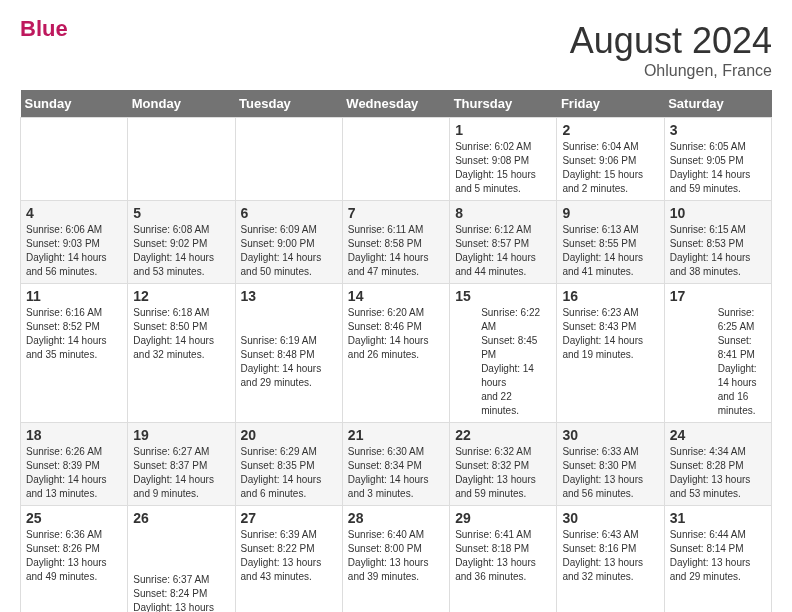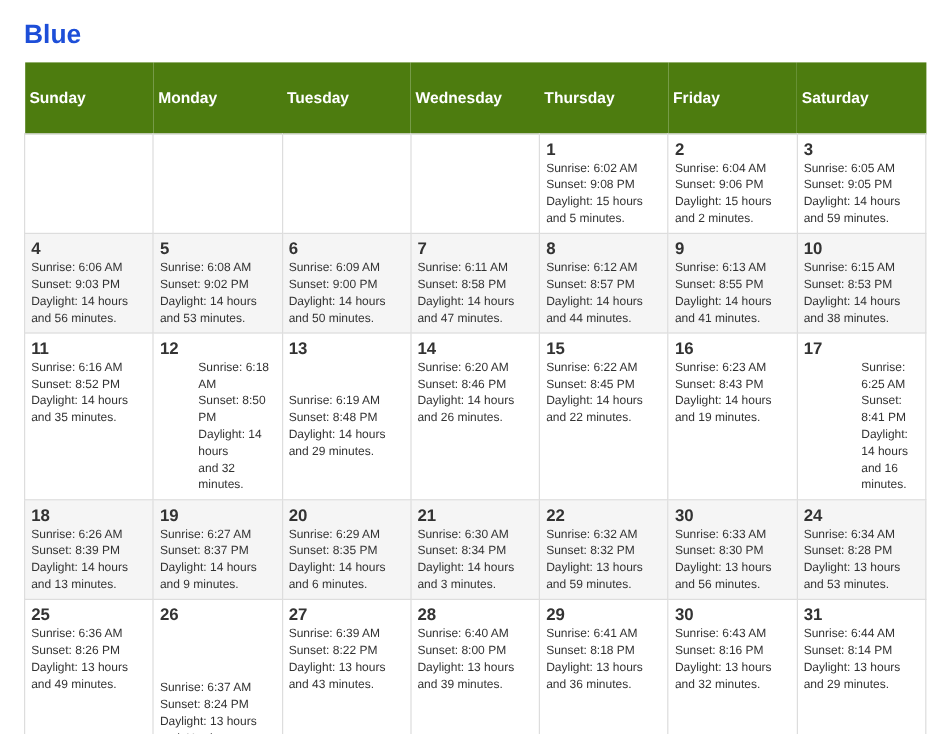"Blue" div { color: #1d4ed8 -> #be185d }
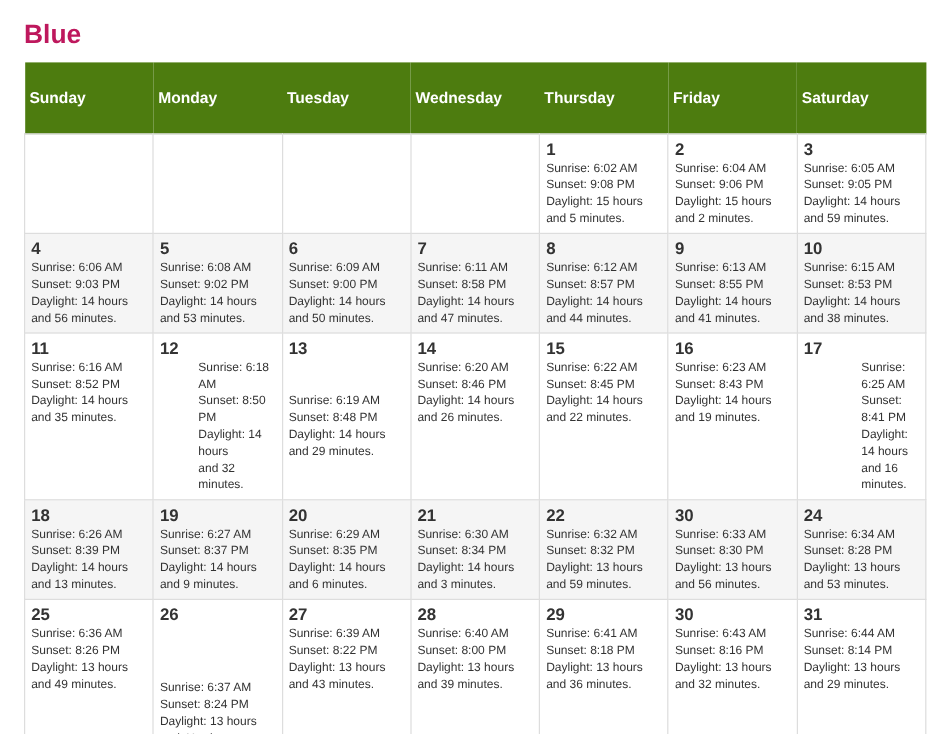"August 2024" div.title-block { html: none -> <div> <div>August 2024</div> <div>Ohlungen, France</div> </div> }
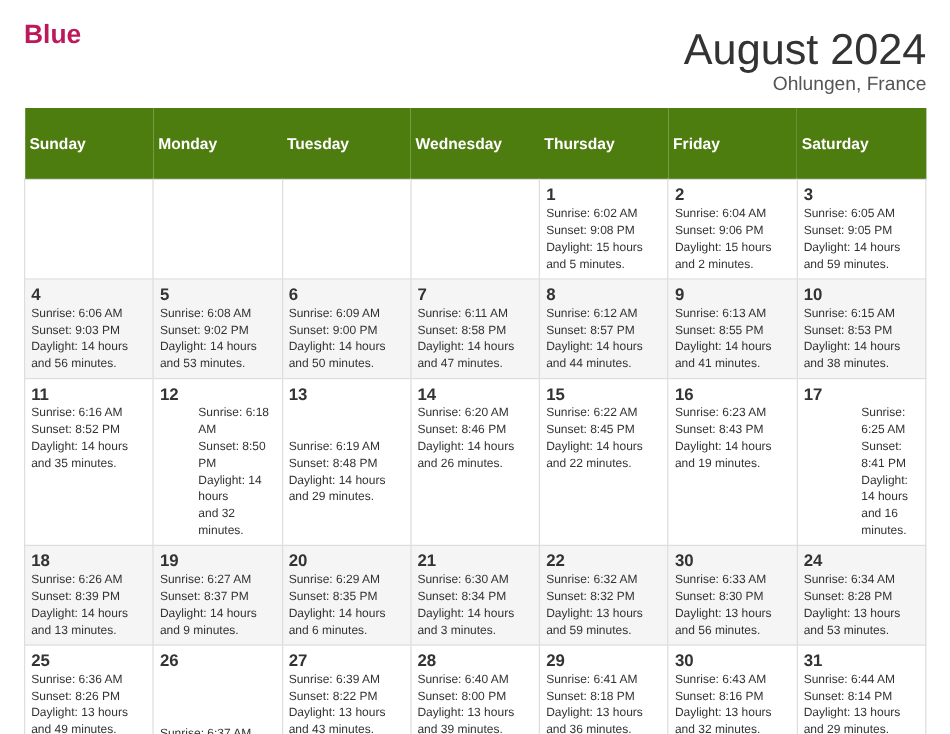"Sunday" th { background-color: #4d7c0f -> #737373; padding: 22px 4px -> 6px 4px }
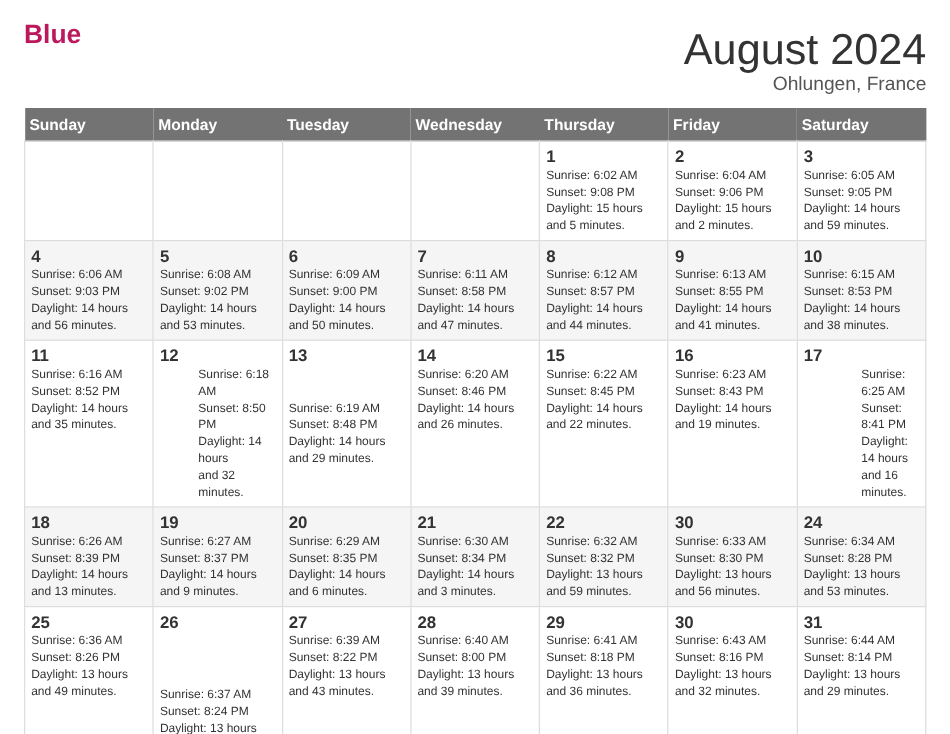"Sunrise: 6:18 AM" div.day-info { margin-left: 32px -> none }
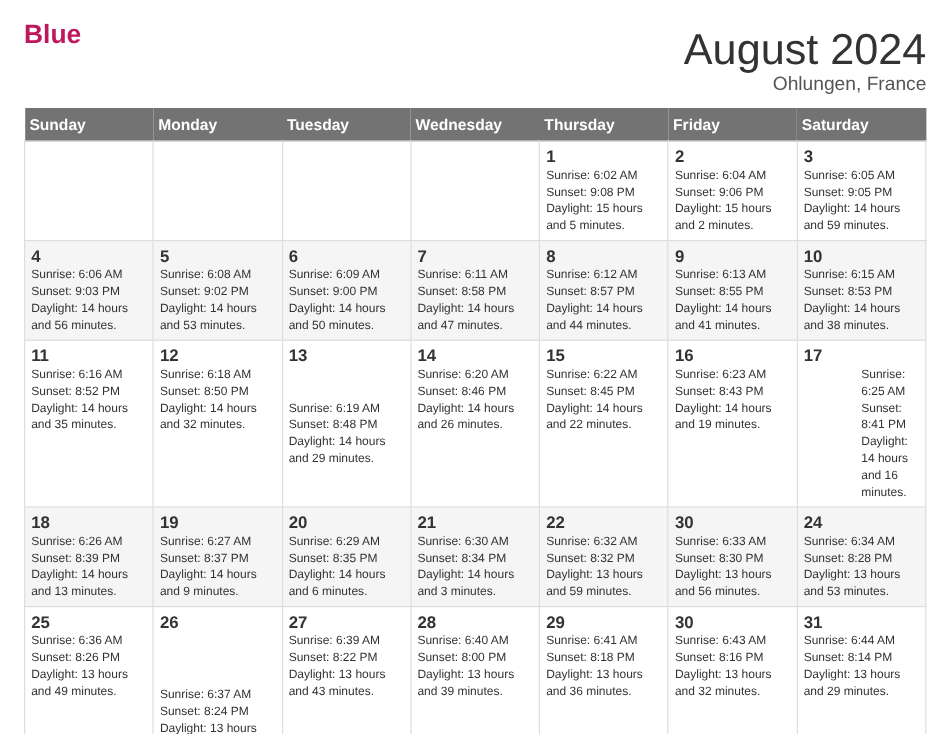"Sunrise: 6:22 AM" div.day-info { margin-left: none -> 26px }
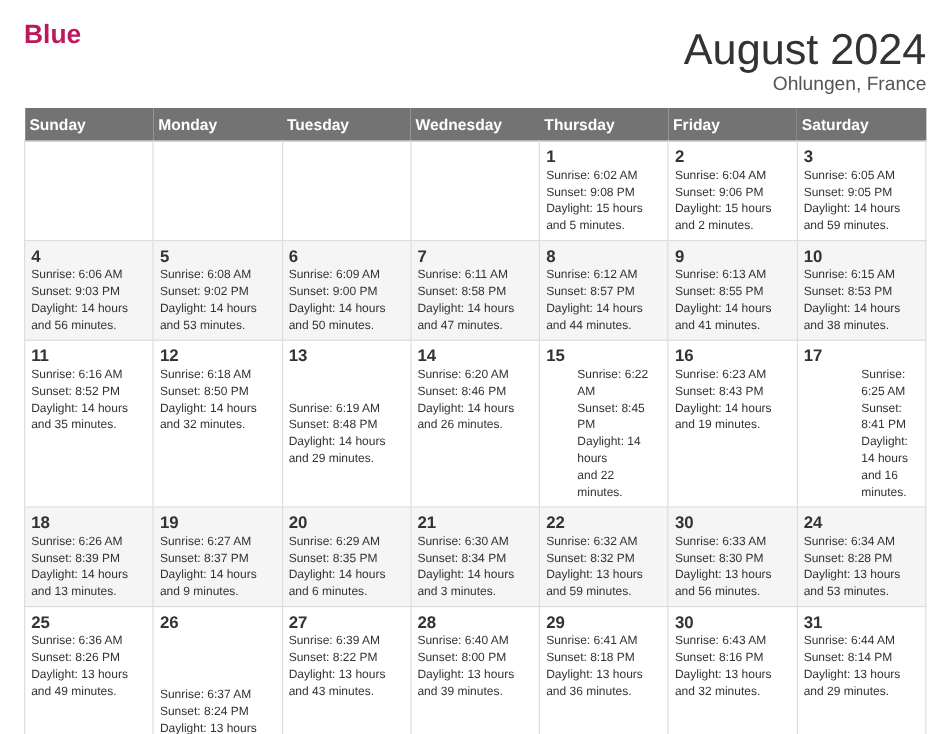"Sunrise: 6:34 AM" div.day-info { text: 6:34 -> 4:34 }
